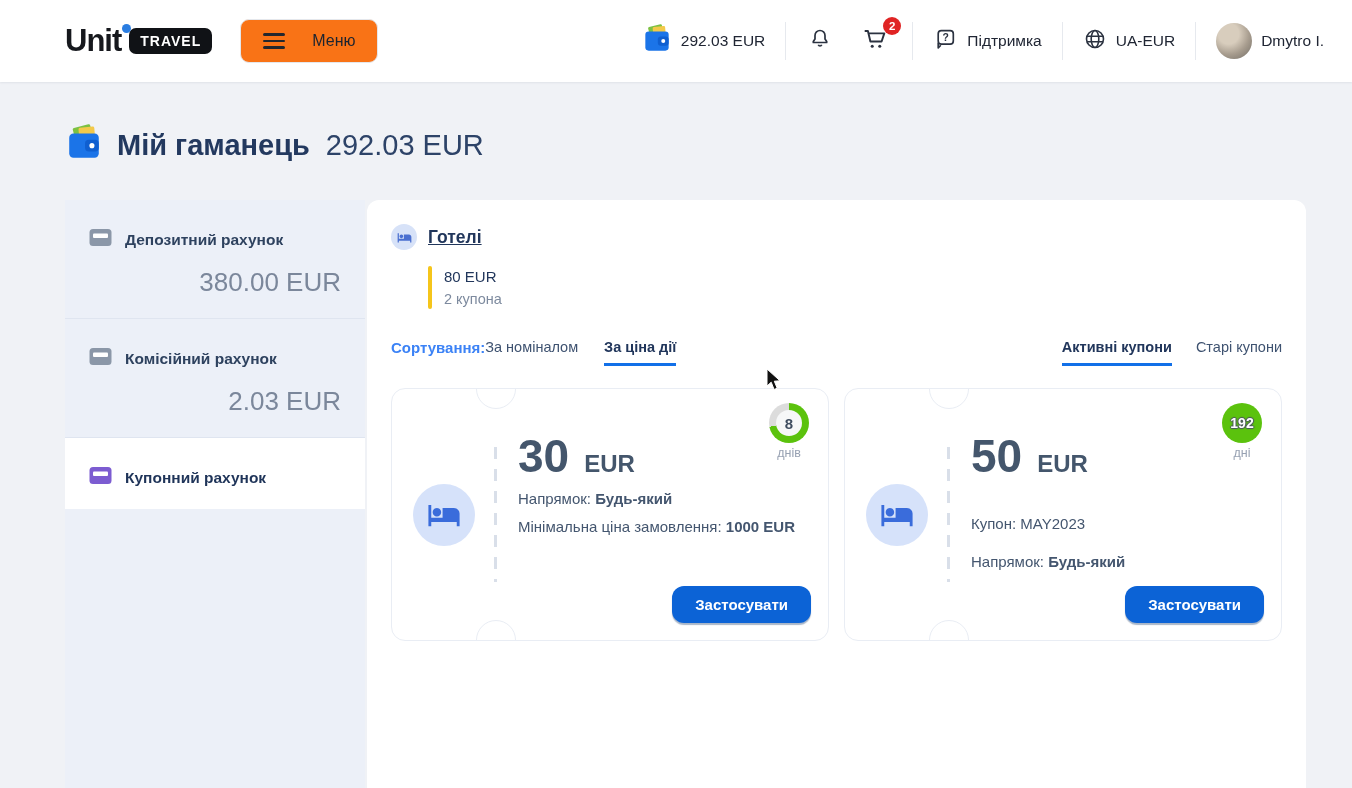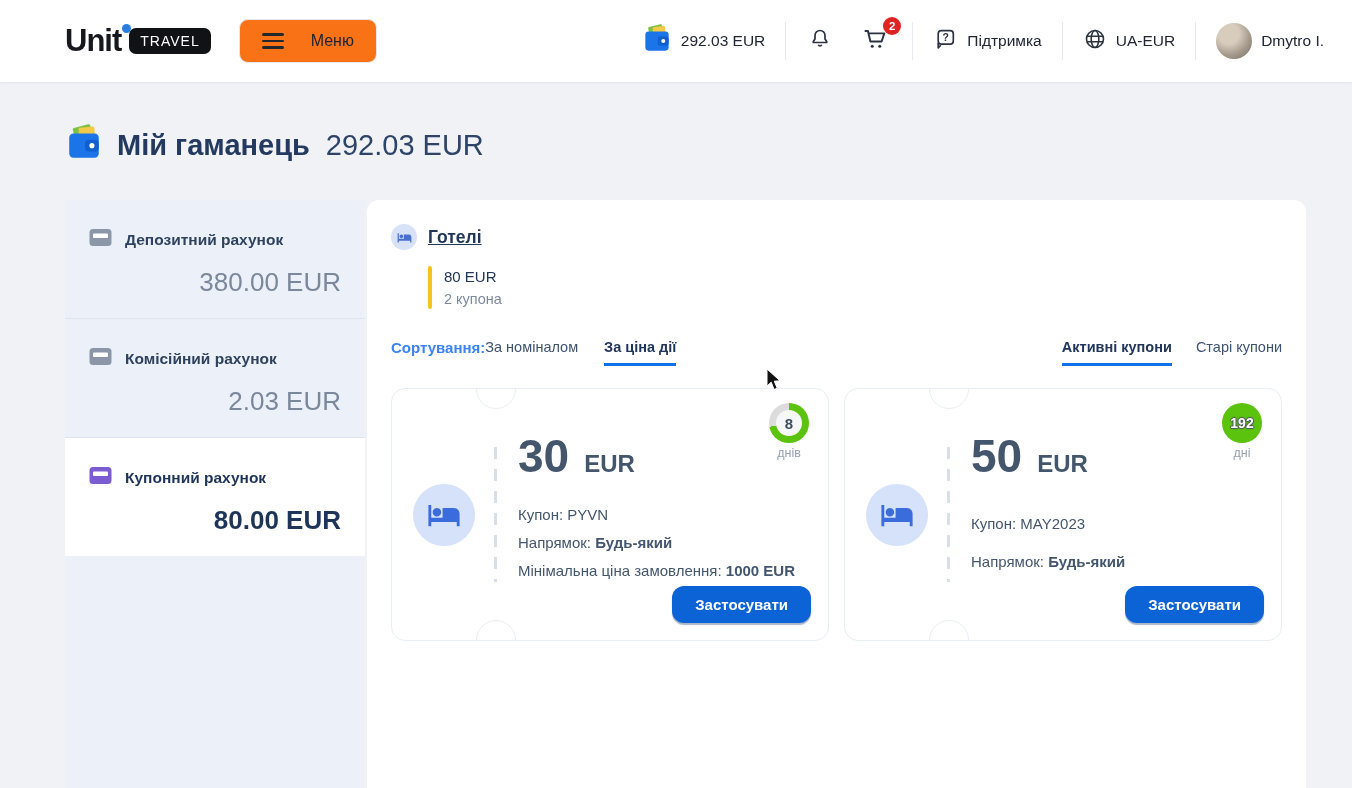"TRAVEL" .logo-badge { font-weight: 400 -> 700 }
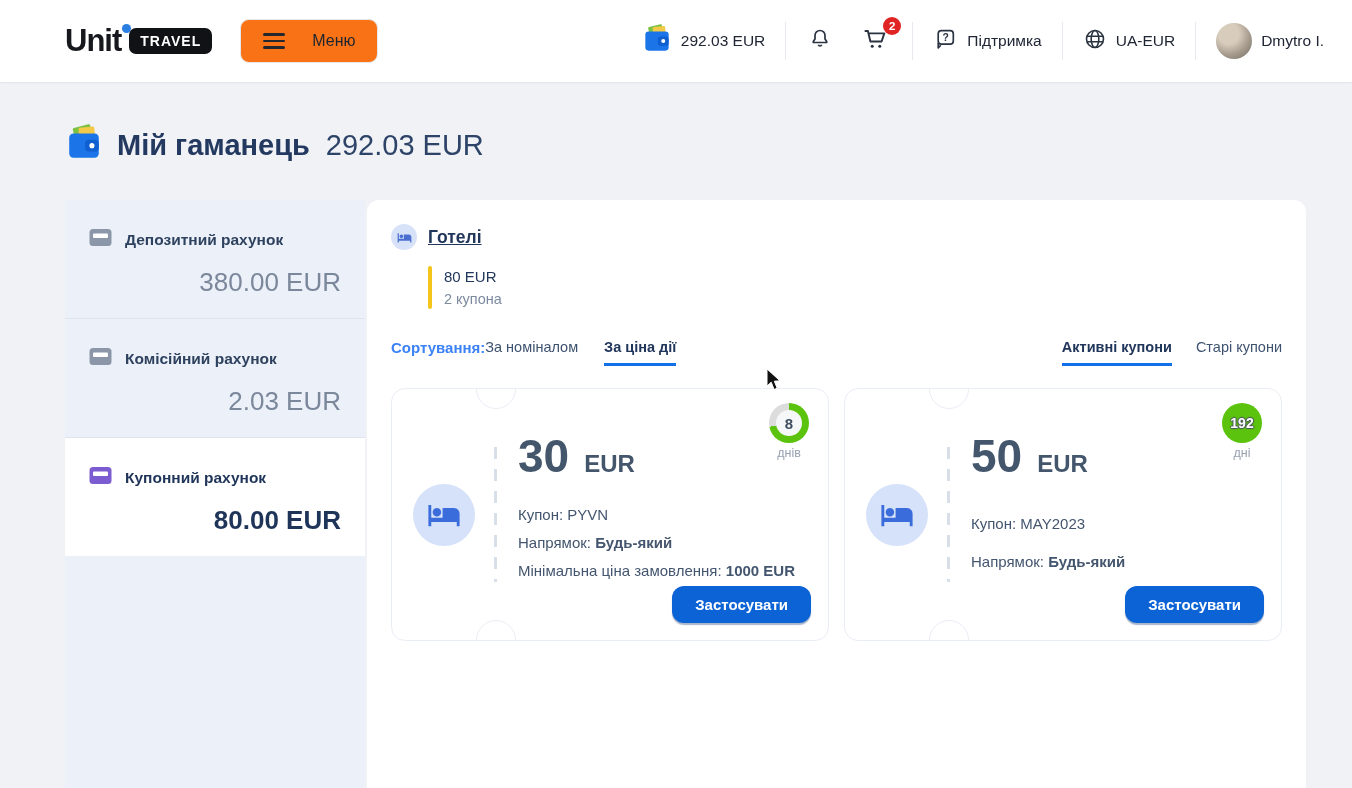"80.00 EUR" div.acct-amount { html: <div>80.00 EUR</div> -> none }
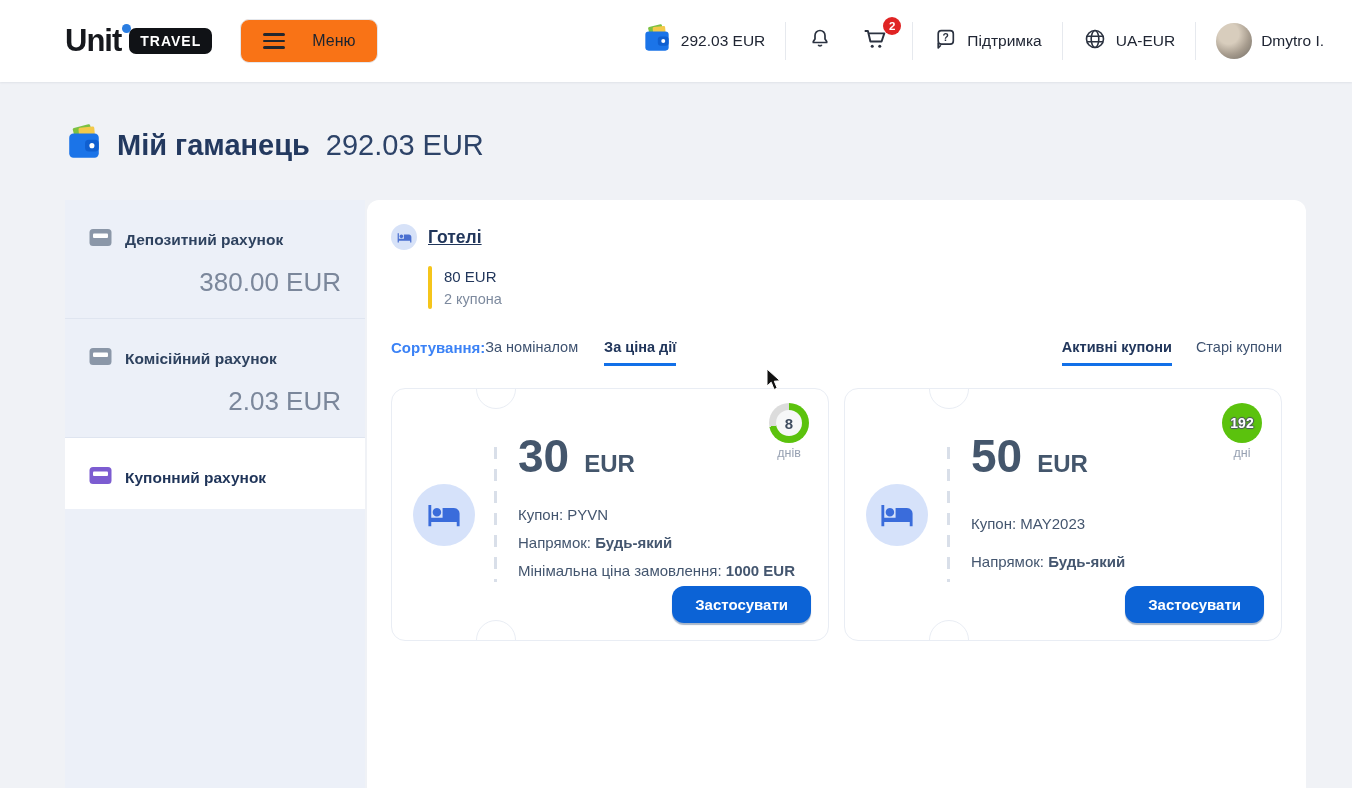"Купон: PYVN" div.detail { html: <div> <span>Купон:</span> <span>PYVN</span> </div> -> none }
